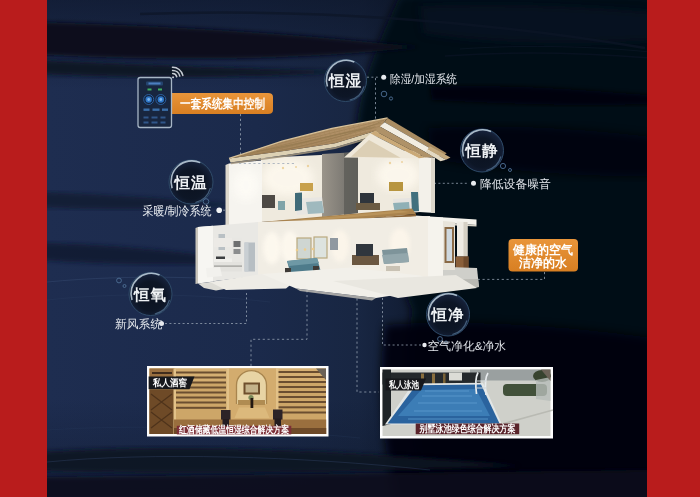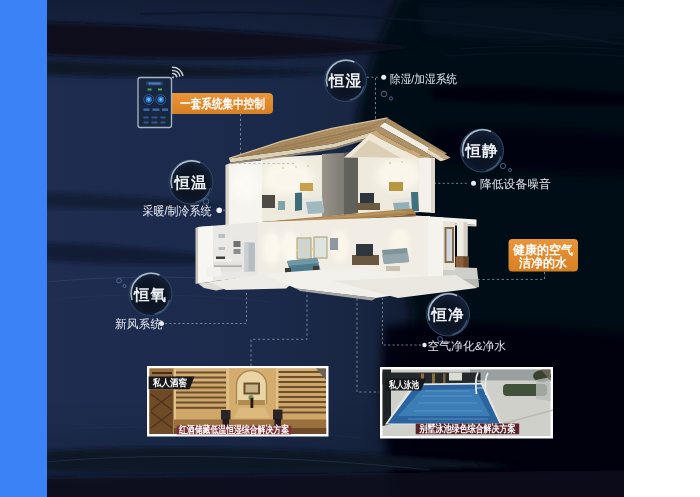"恒湿" #stage { background: #3b82f6 -> #b91c1c; width: 624px -> 700px }
